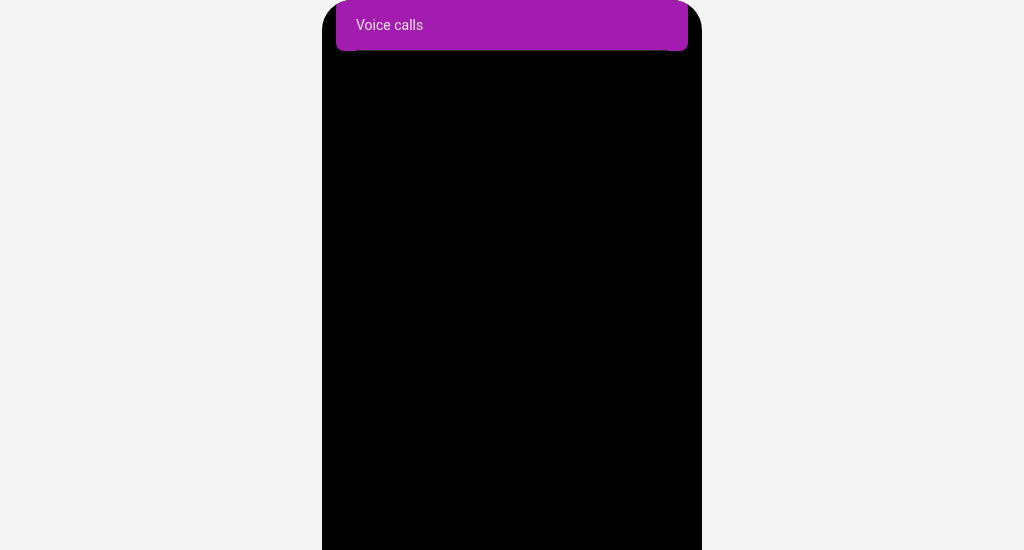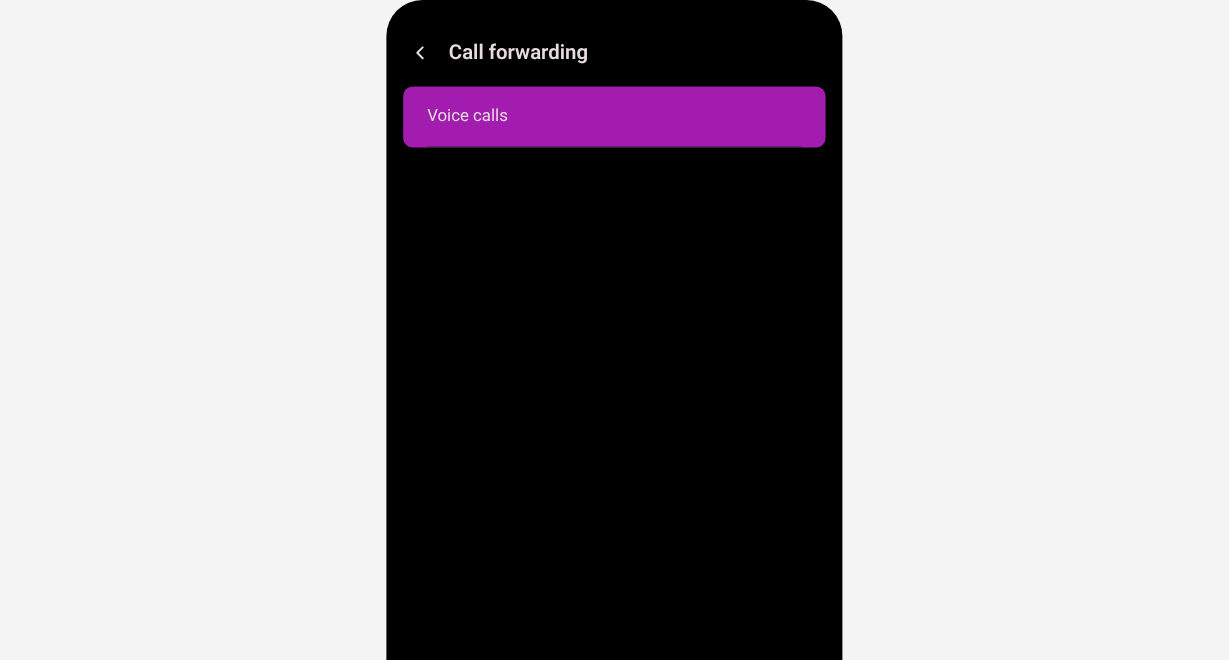"Call forwarding" div.header { html: <div> <div> <svg> <polyline></polyline> </svg> </div> <div>Call forwarding</div> </div> -> none }
